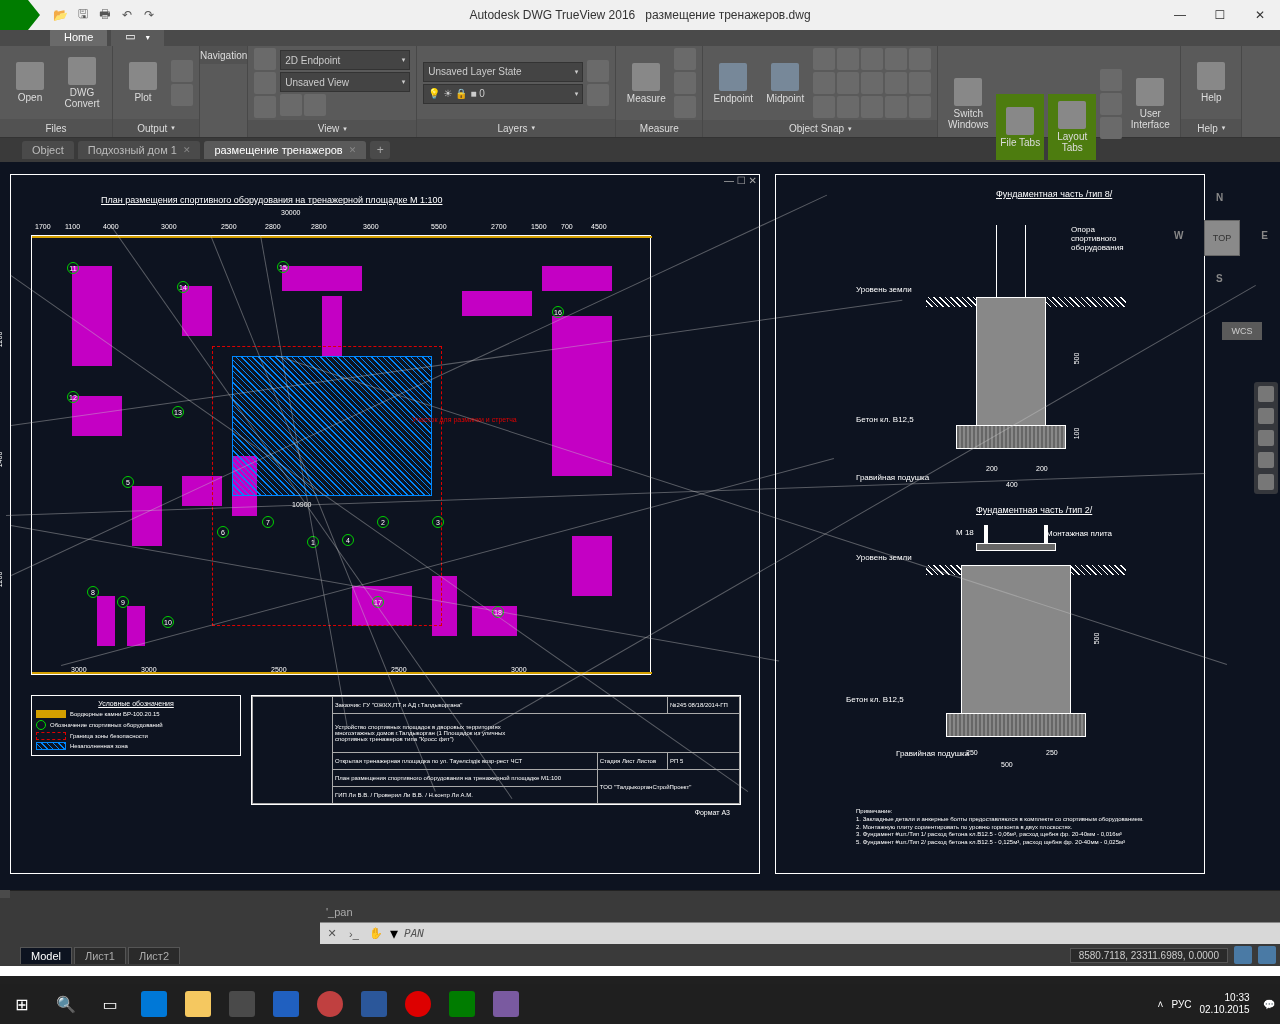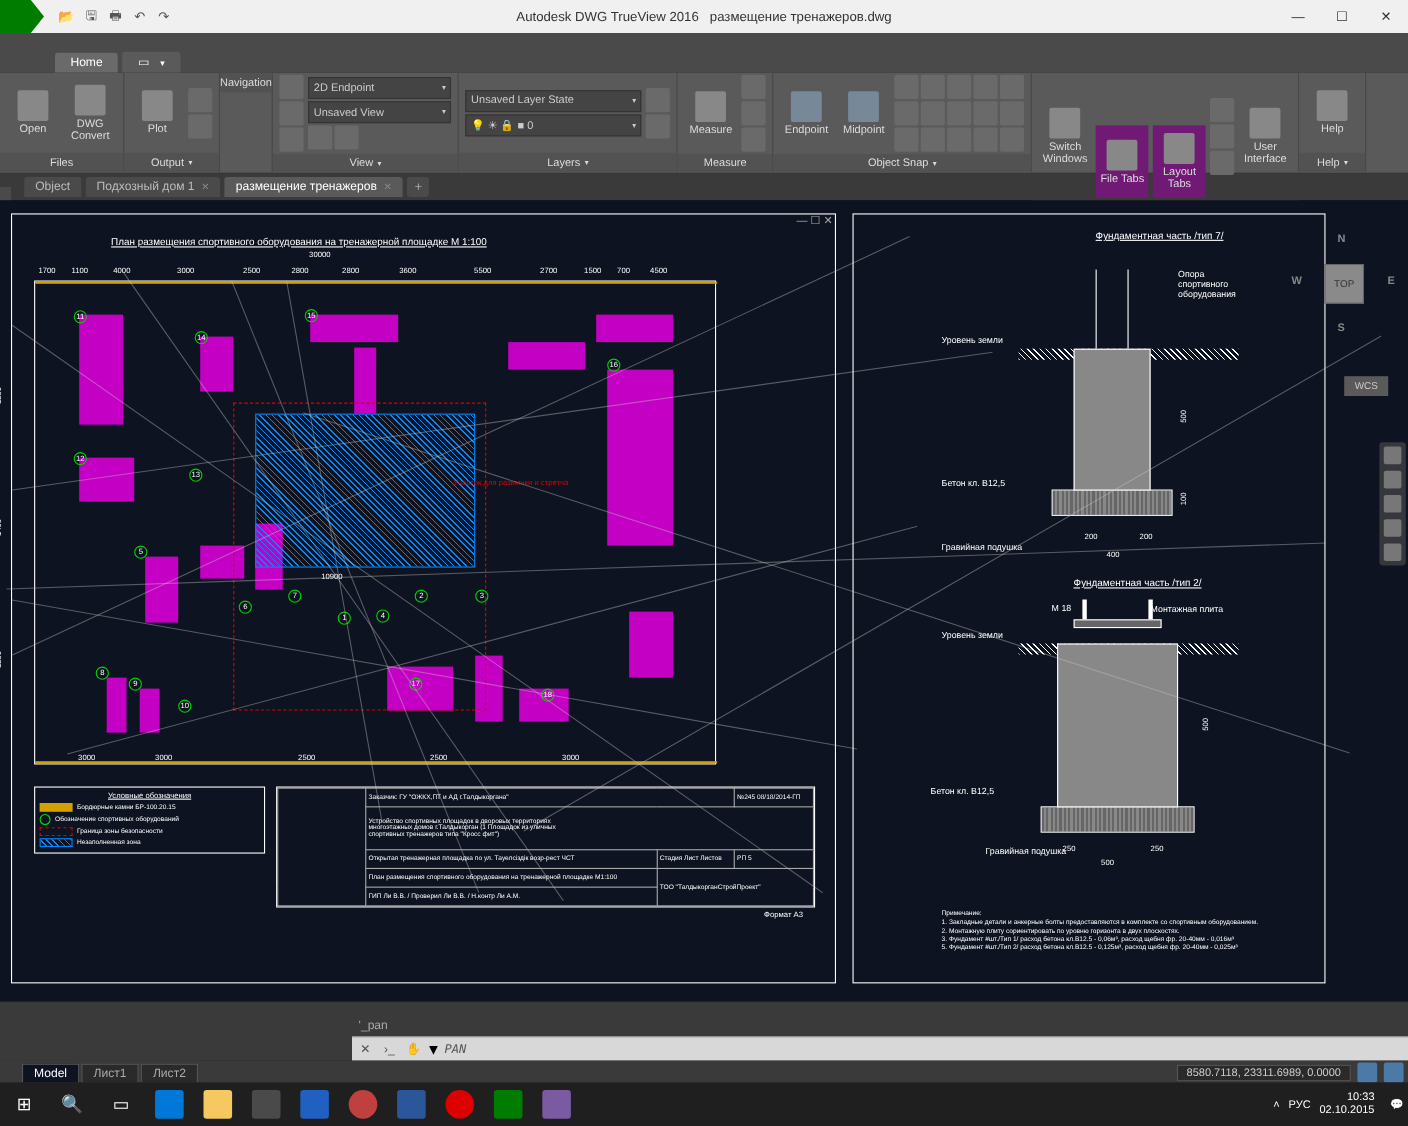"Home" .tab-strip { height: 36px -> 16px }
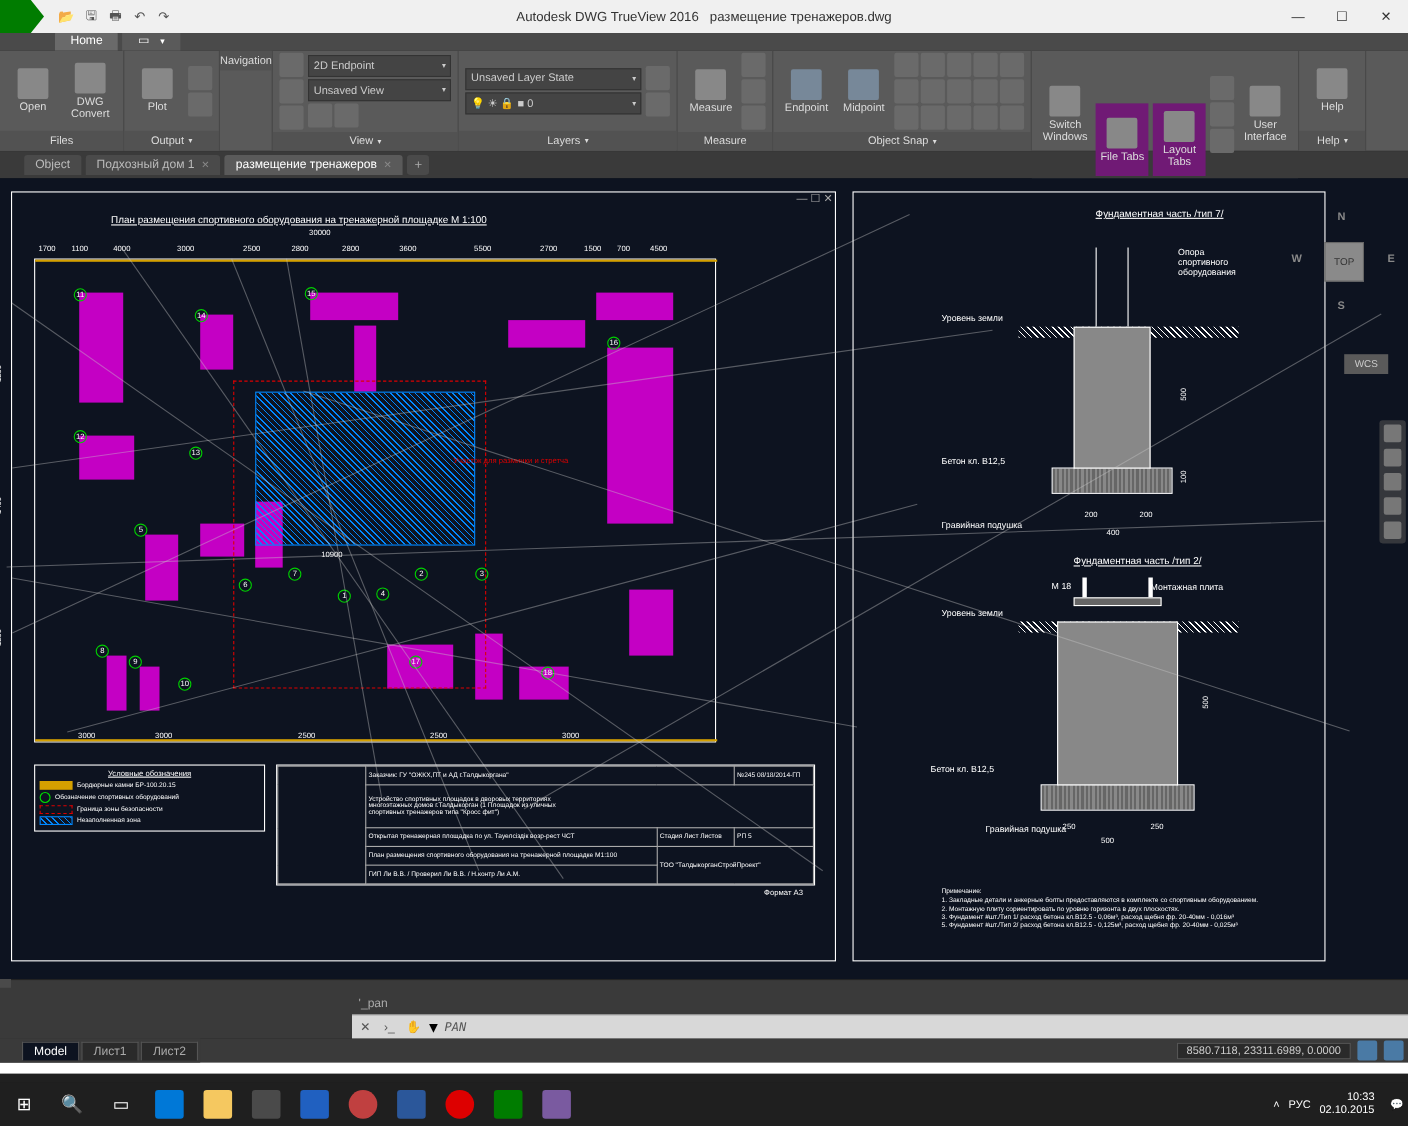"File Tabs" .big-btn.active { background: #701a75 -> #4d7c0f }
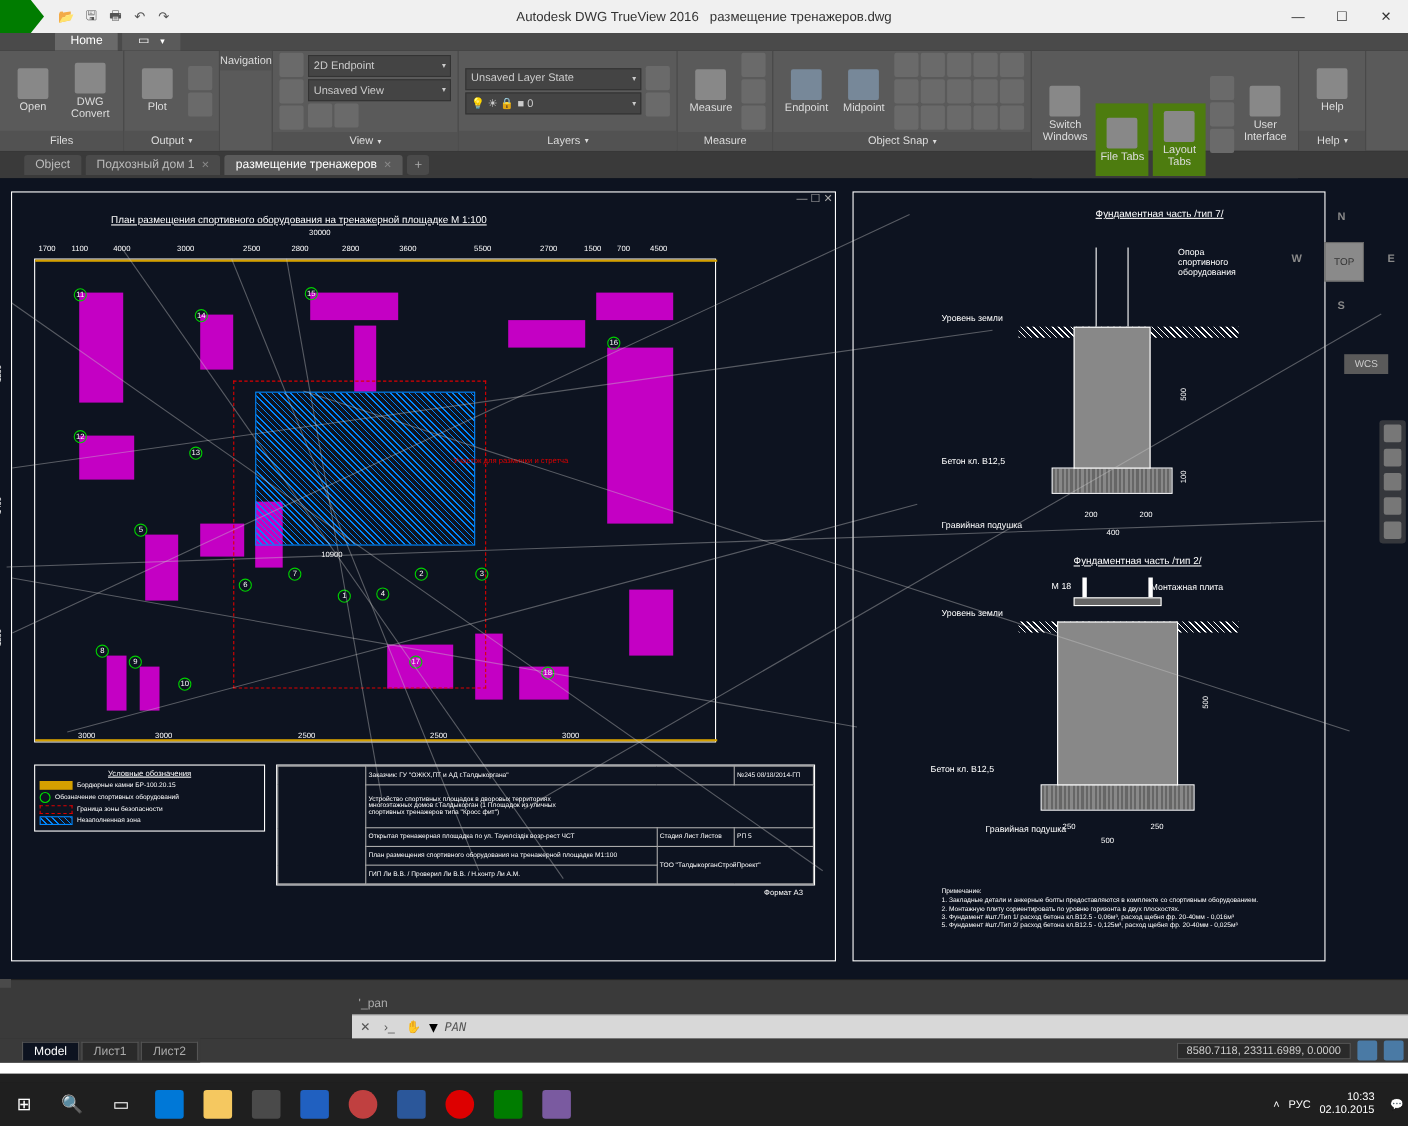"Фундаментная часть /тип 7/" div.dwg-title { text: 7/ -> 8/ }
